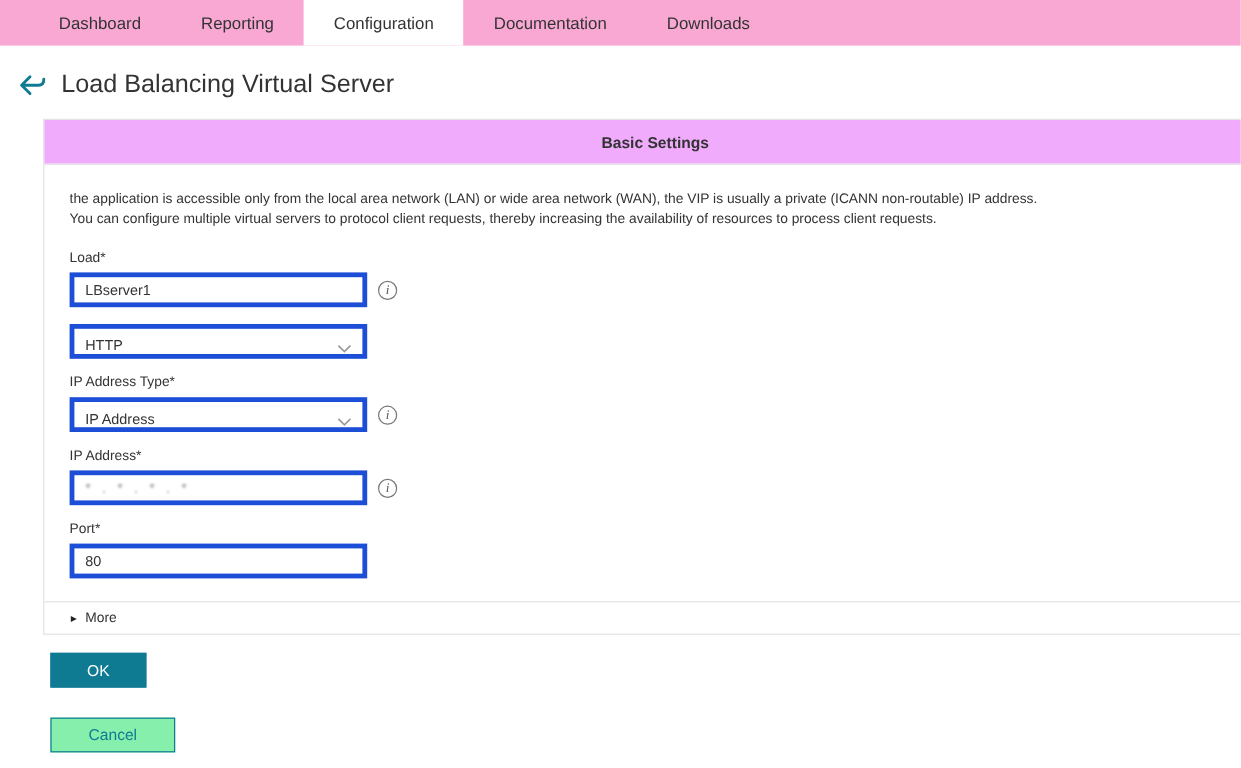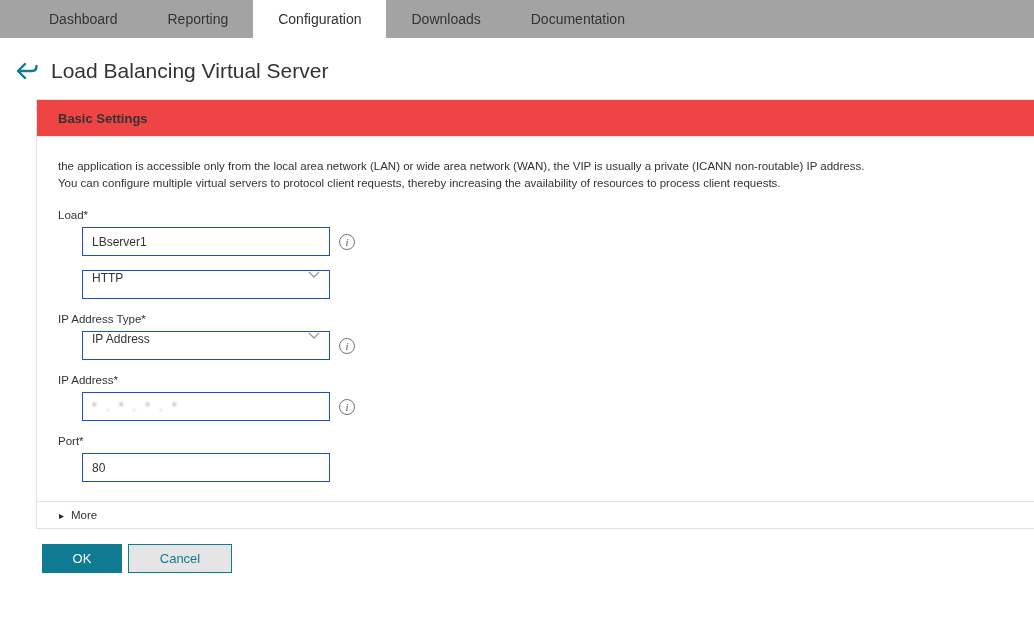"Dashboard" .topnav { background: #a3a3a3 -> #f9a8d4 }
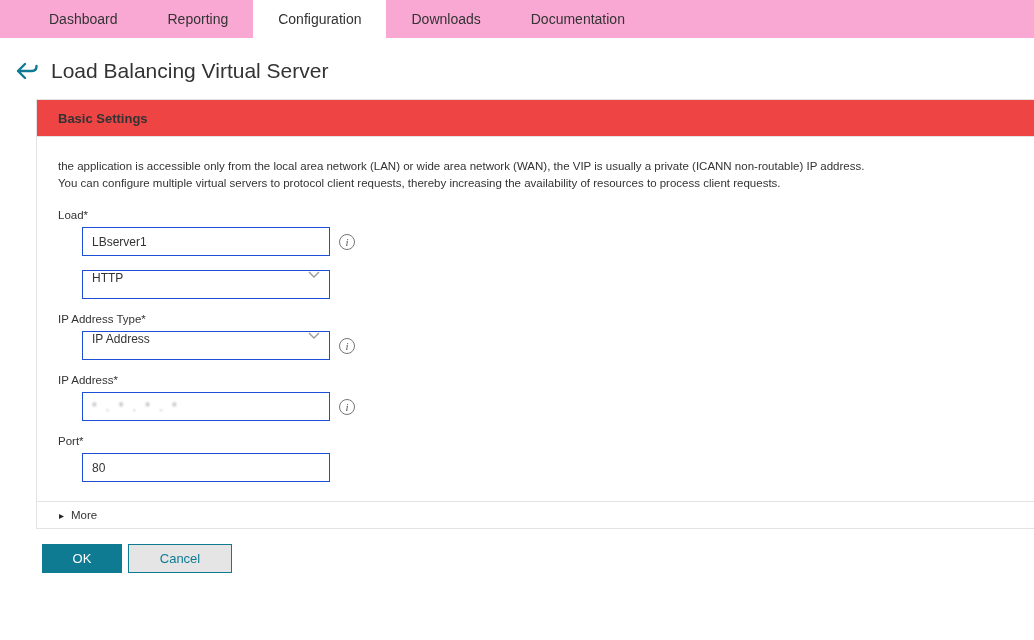"Downloads" div.tab { order: before "Documentation" -> after "Documentation" }
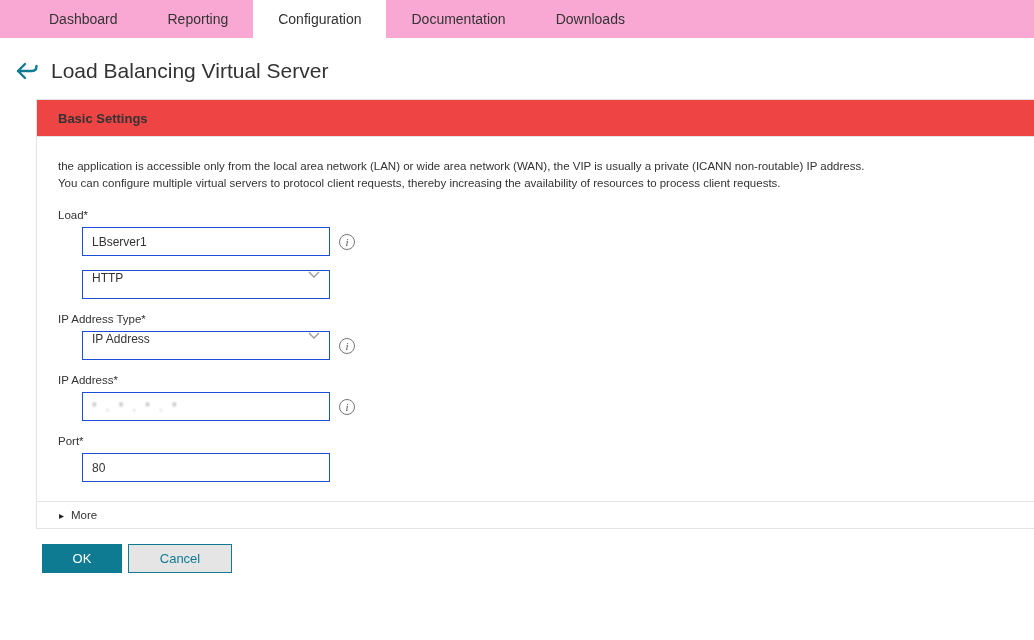"Basic Settings" .panel-header { background: #ef4444 -> #f0abfc; text-align: none -> center }
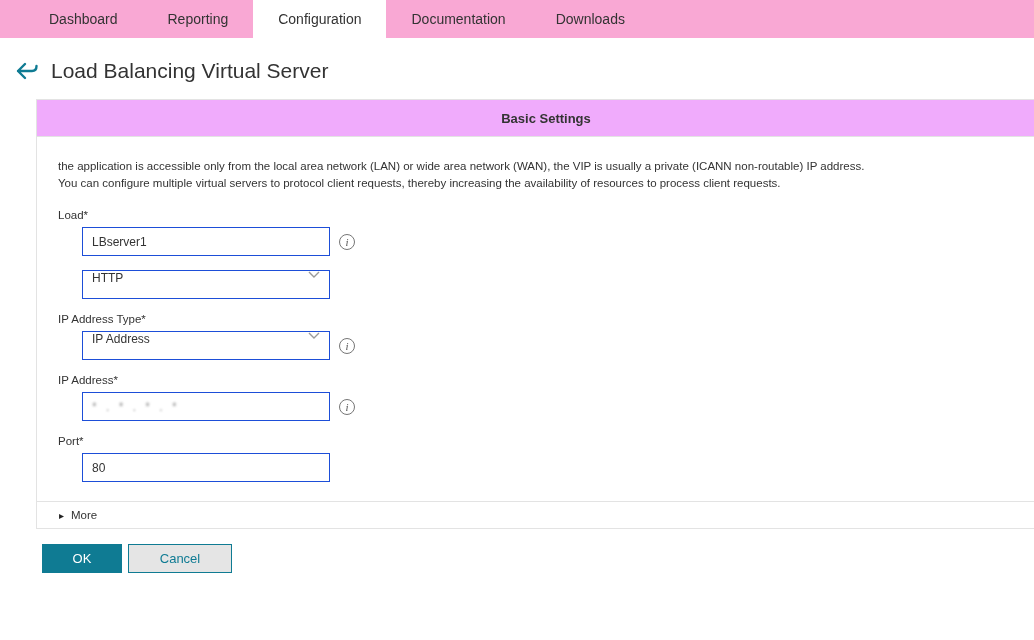"LBserver1" .text-input, .select-box, .fake-input { border: 1px solid #1d4ed8 -> 4px solid #1d4ed8; margin-left: 24px -> none }
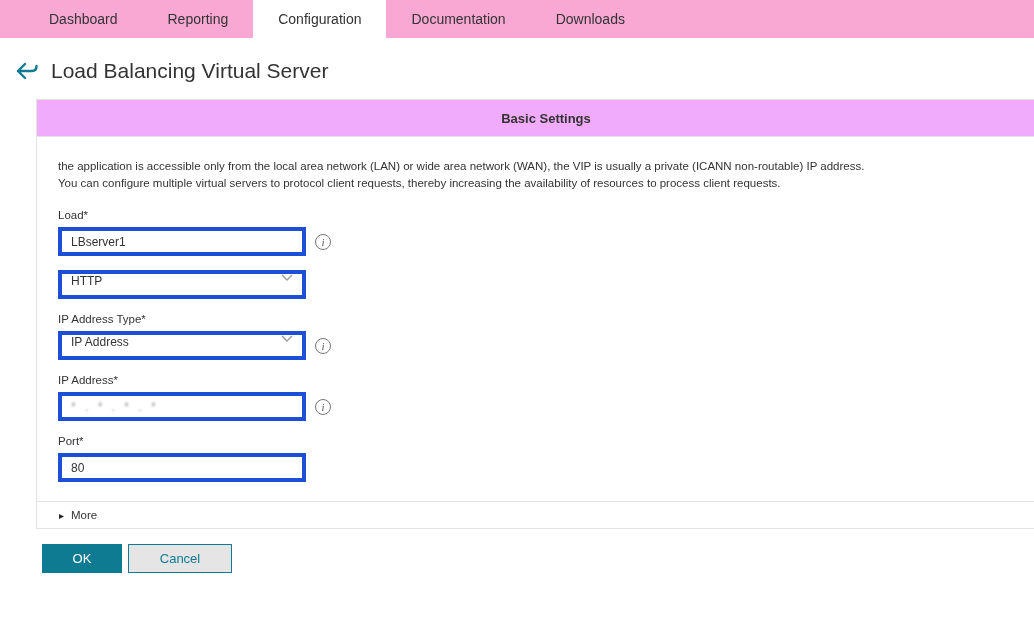"HTTP" .select-box { align-items: flex-start -> flex-end }
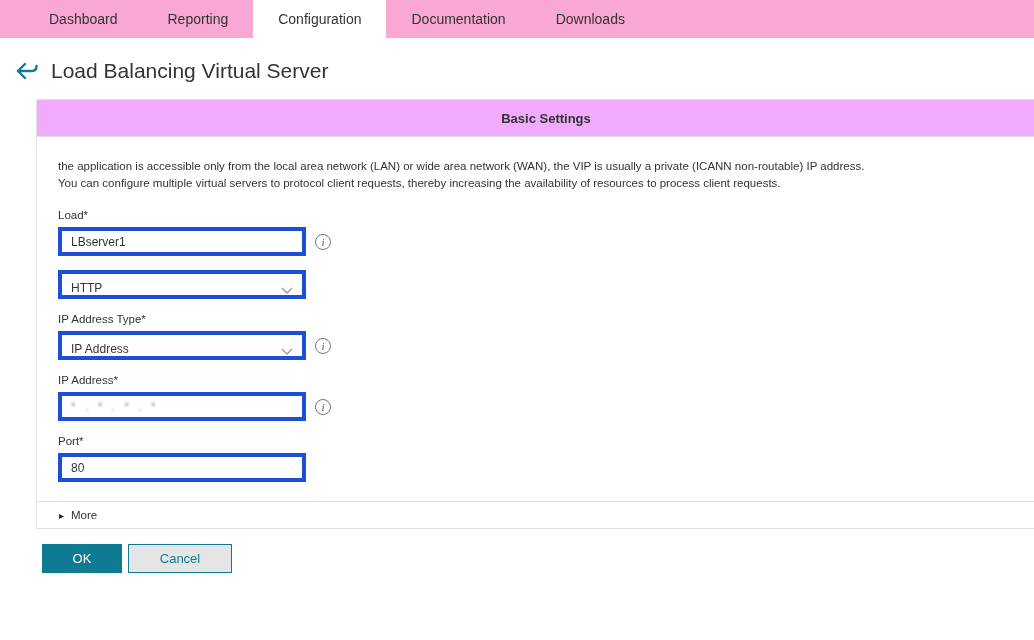"OK" .actions { flex-direction: none -> column; gap: 6px -> 25px }
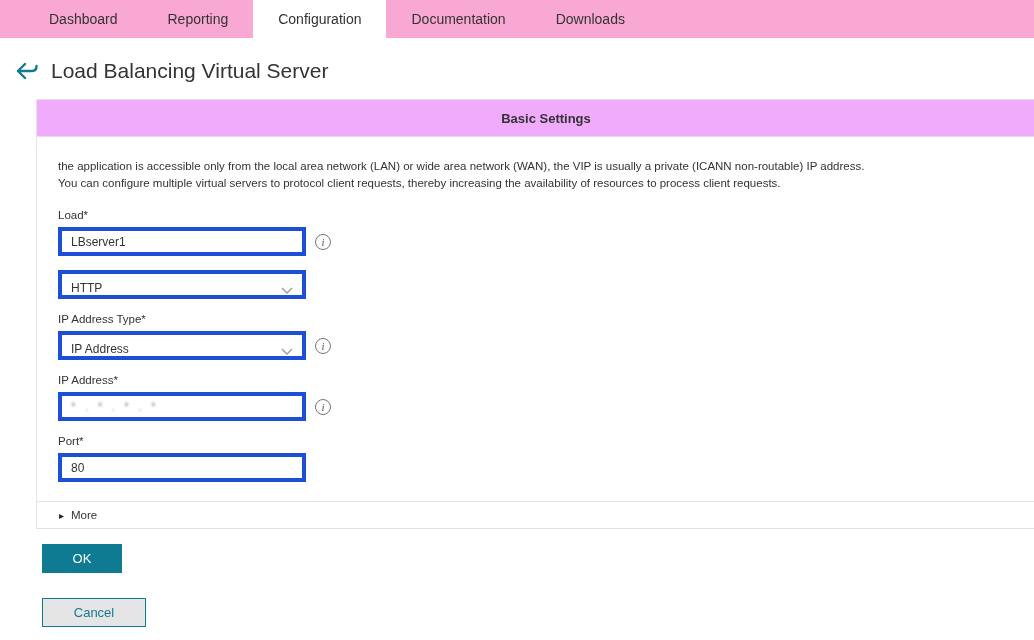"Cancel" .btn-secondary { background: #e5e5e5 -> #86efac }
